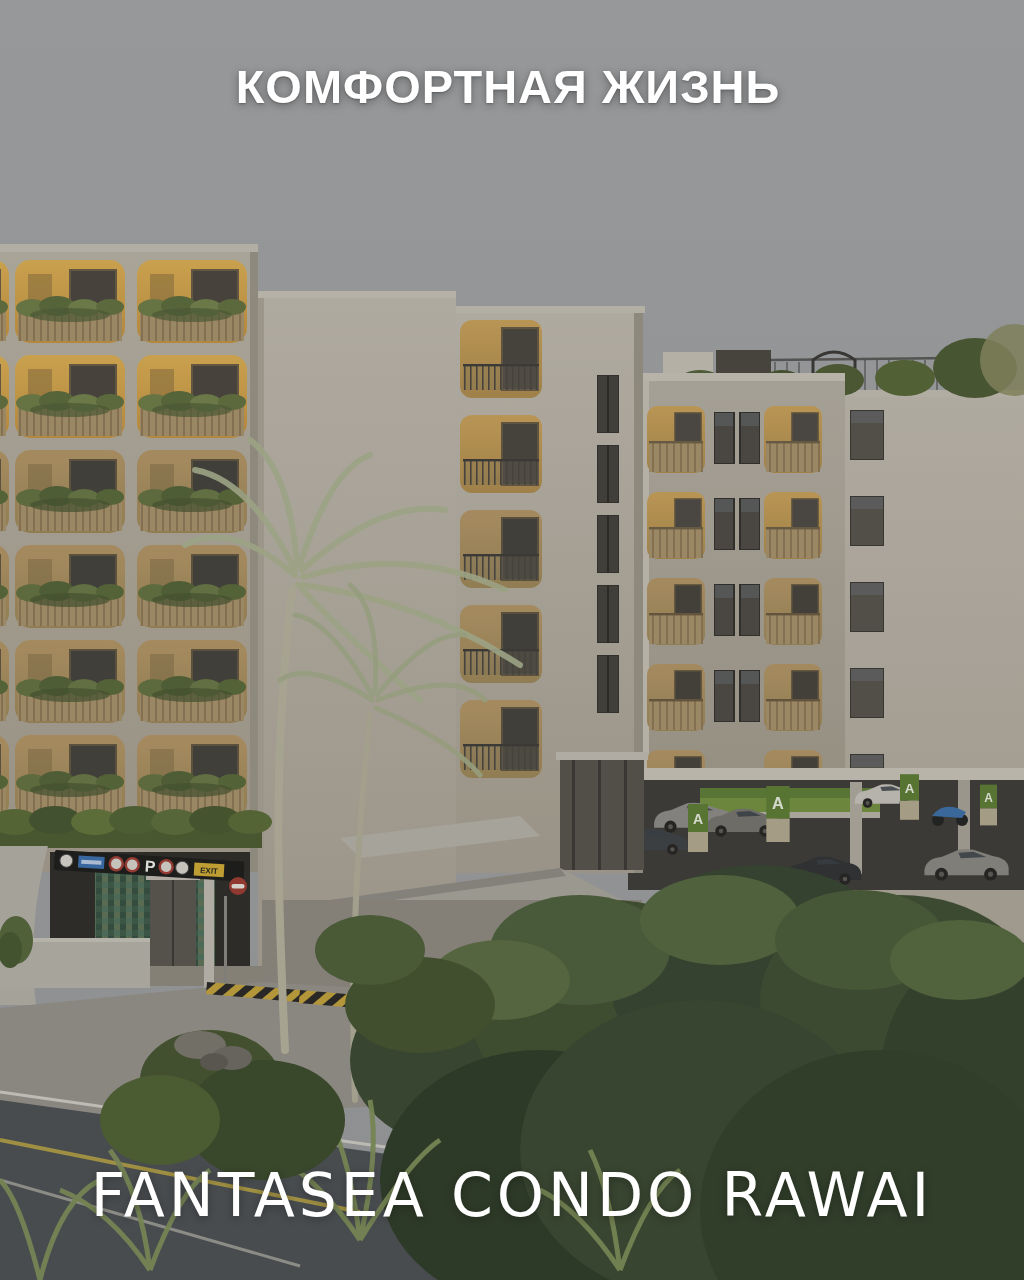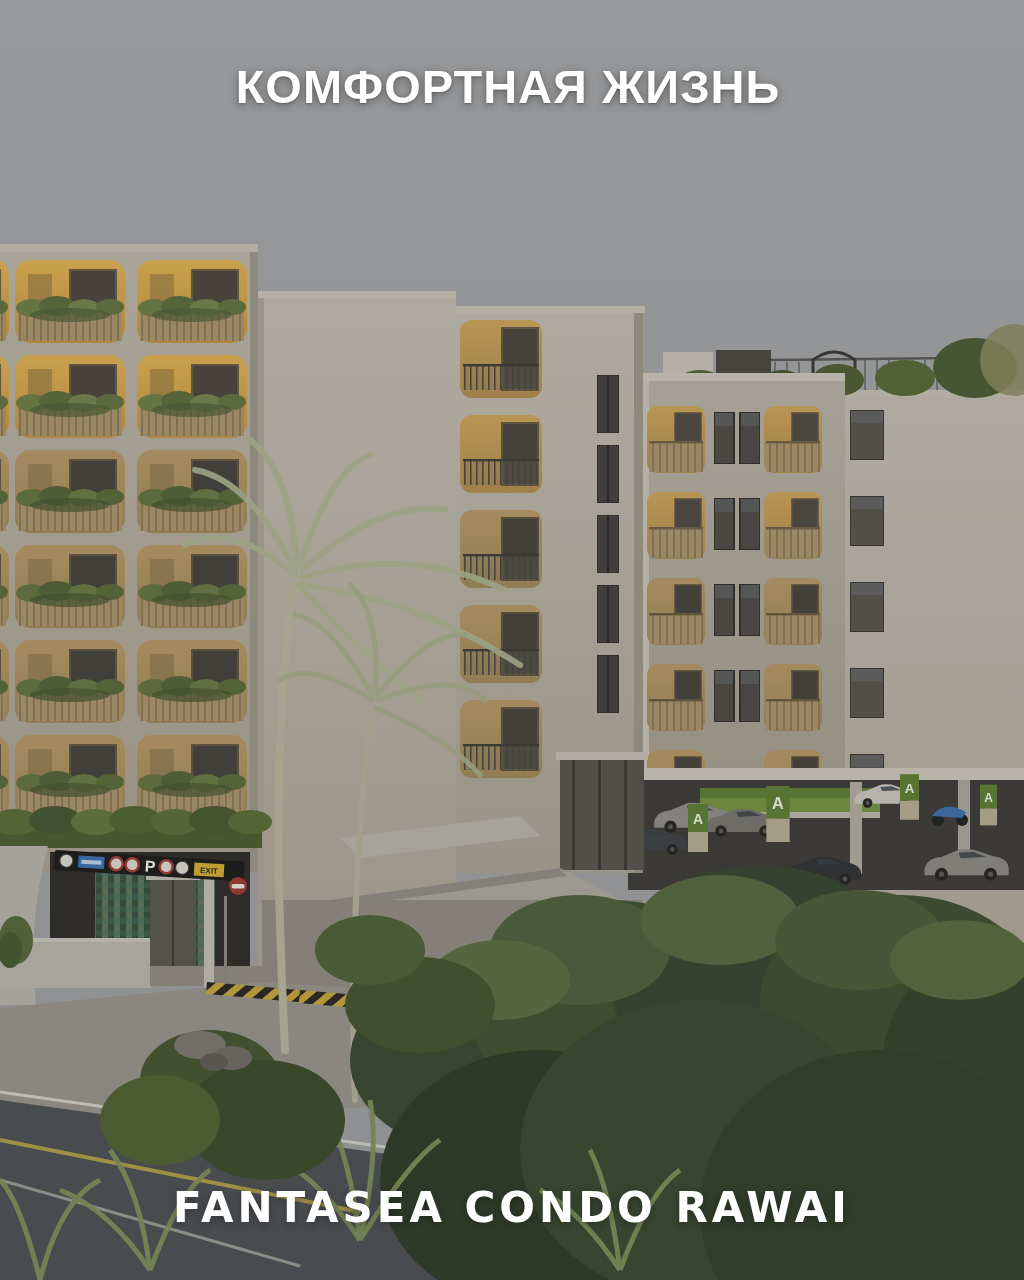"FANTASEA CONDO RAWAI" .project { font-size: 42px -> 60px; font-weight: 700 -> 400; margin-top: 23px -> none }
